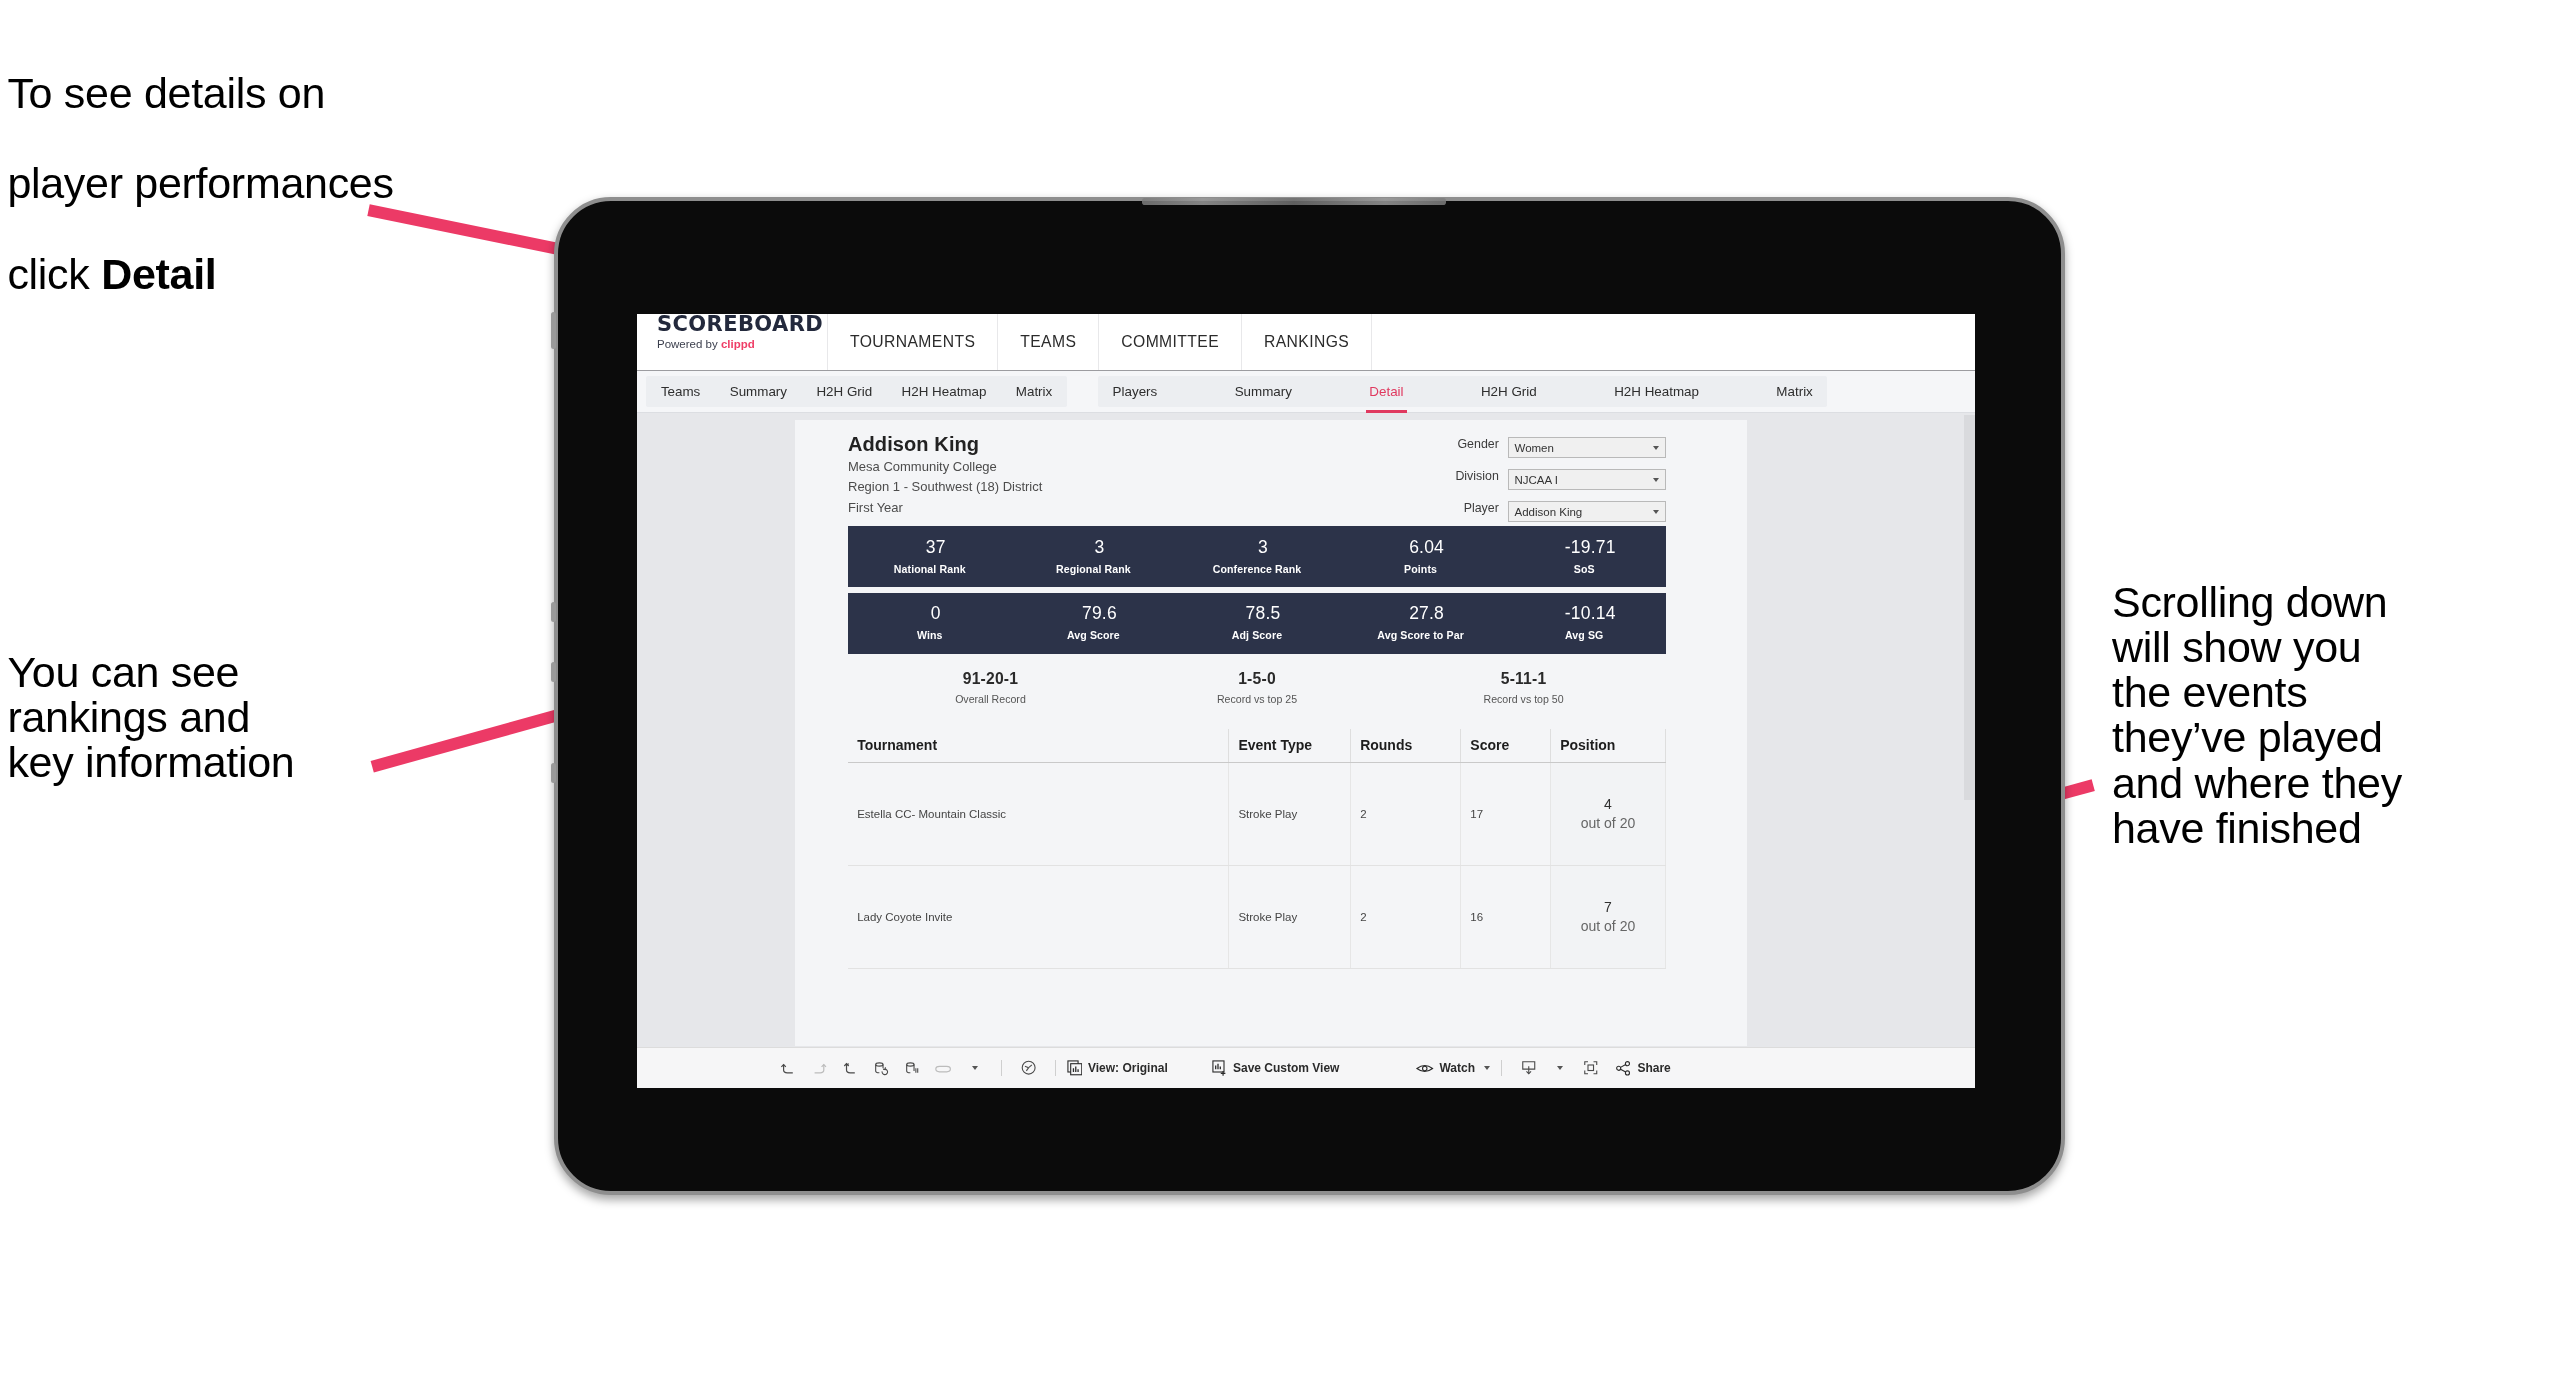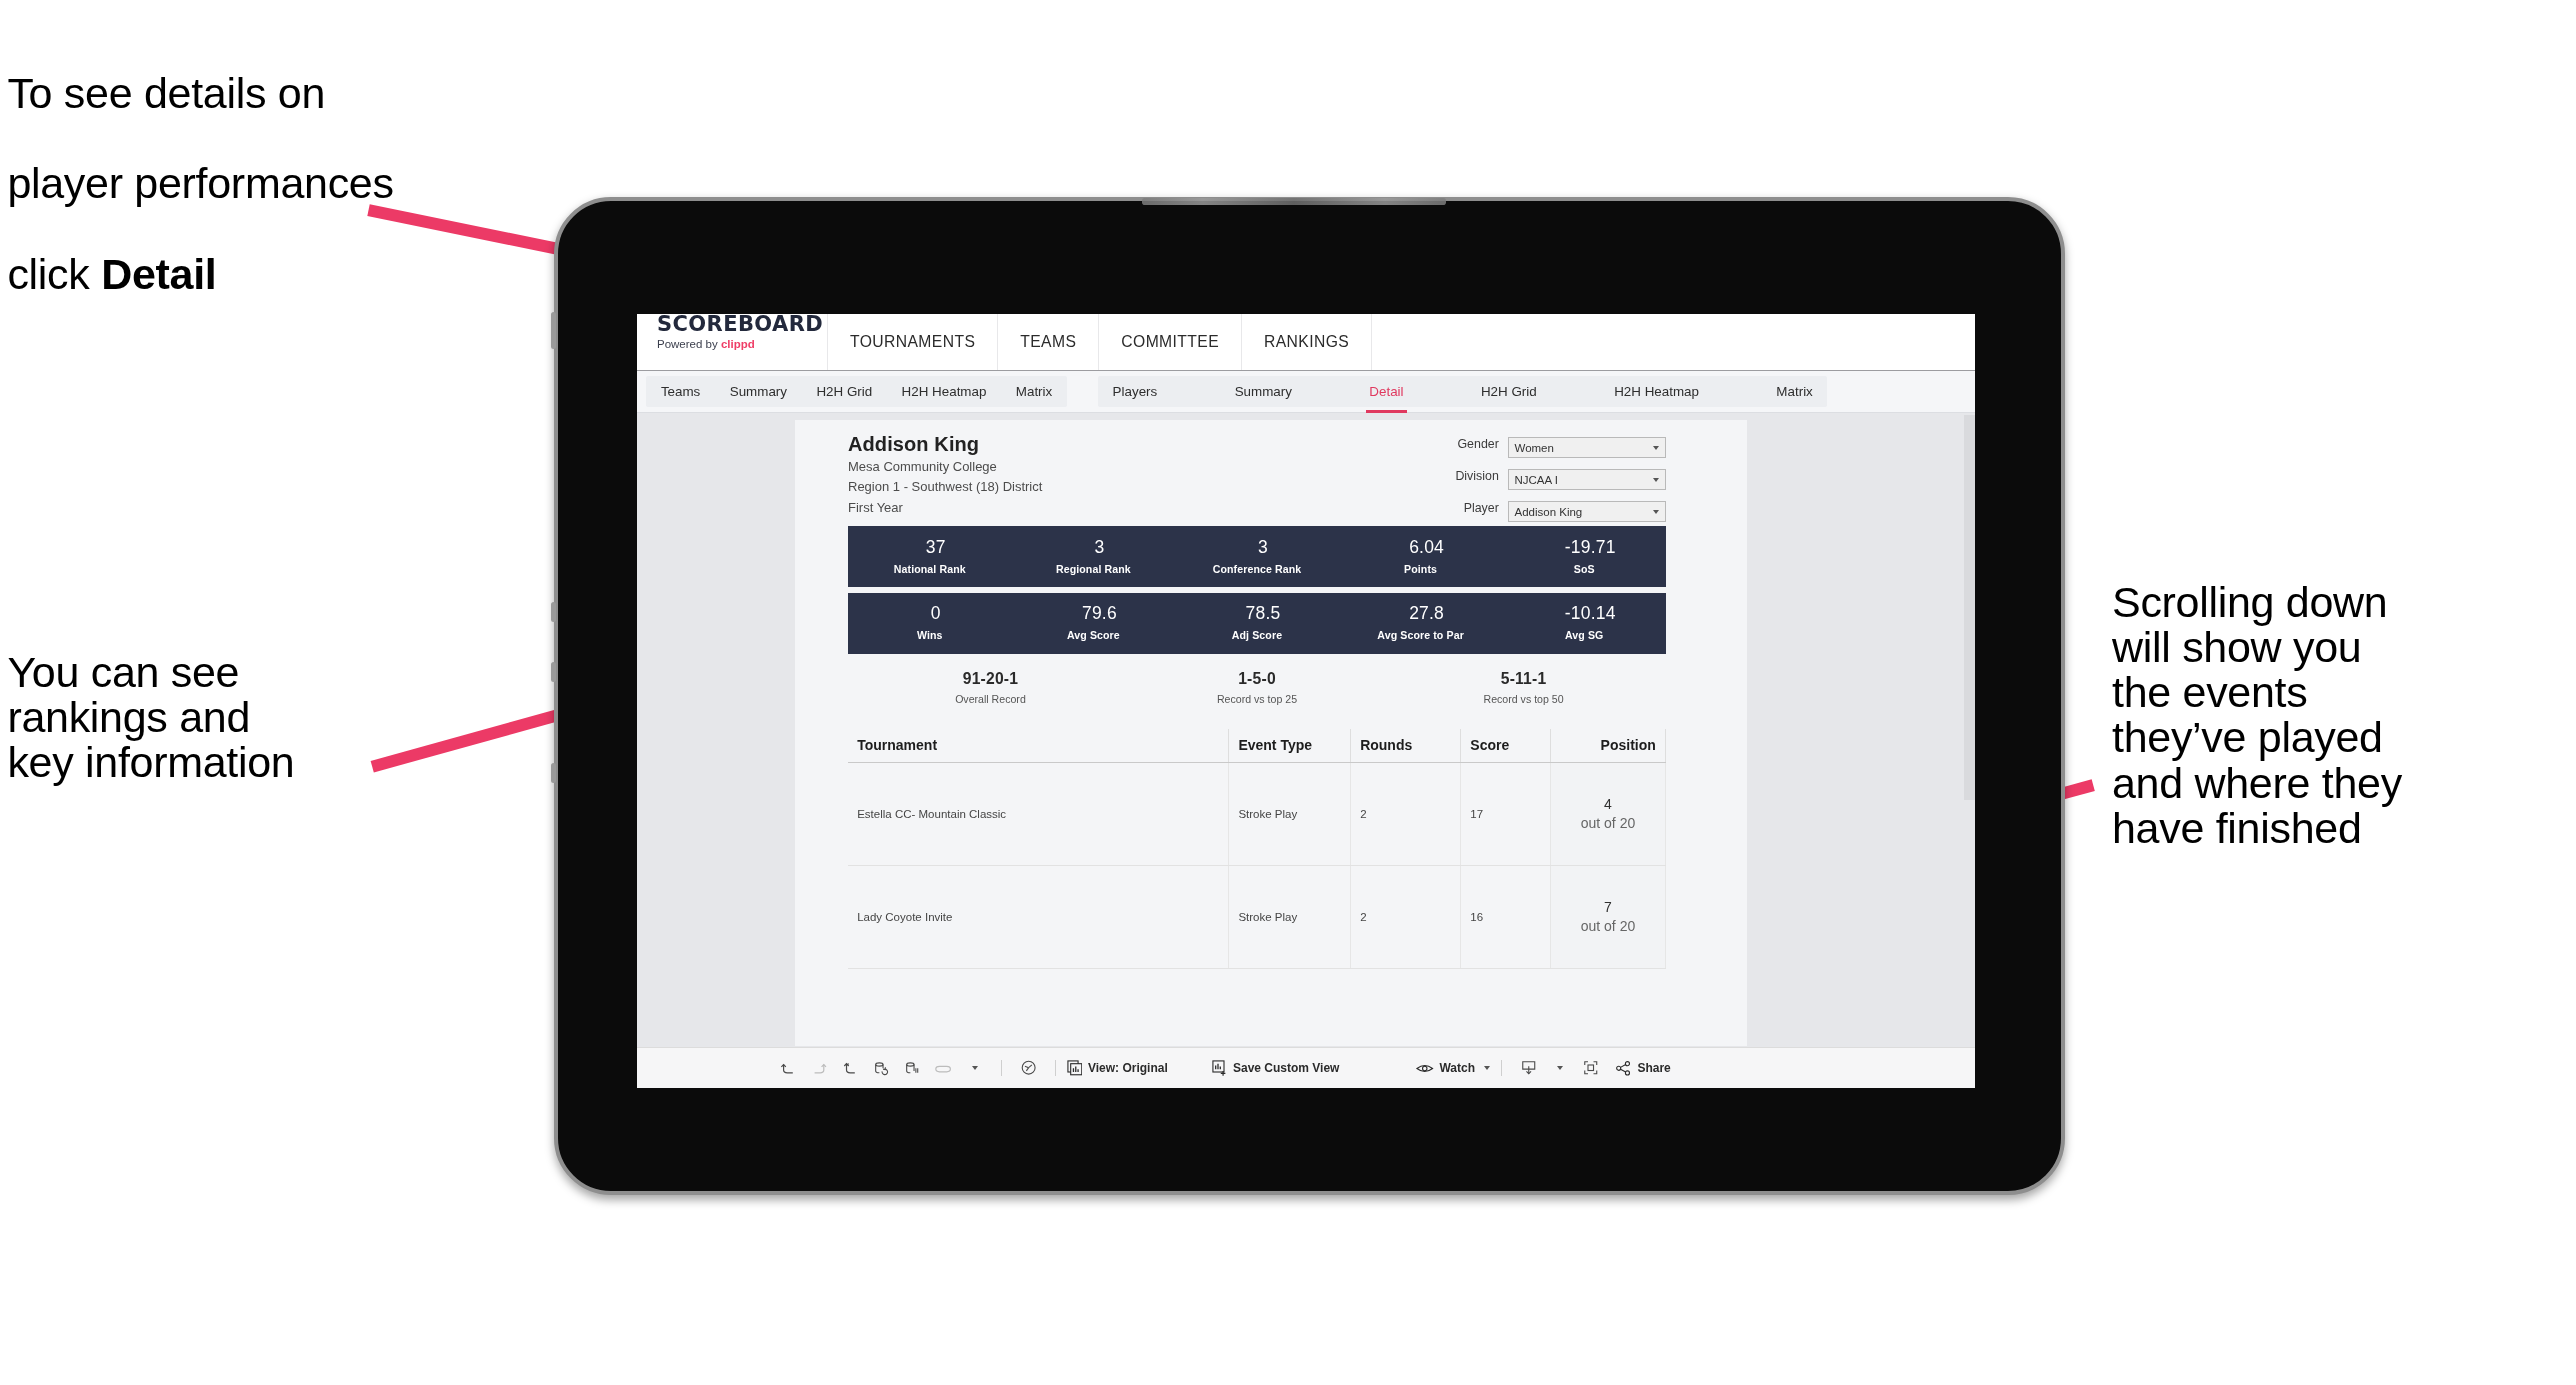"Position" table.events th.center { text-align: right -> left }
